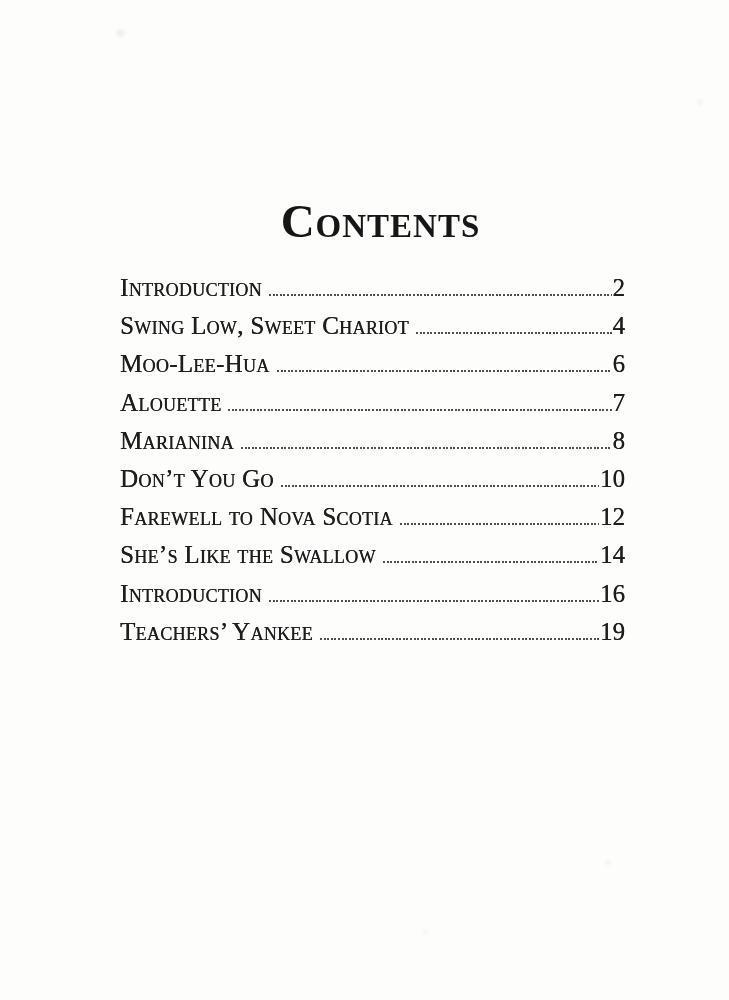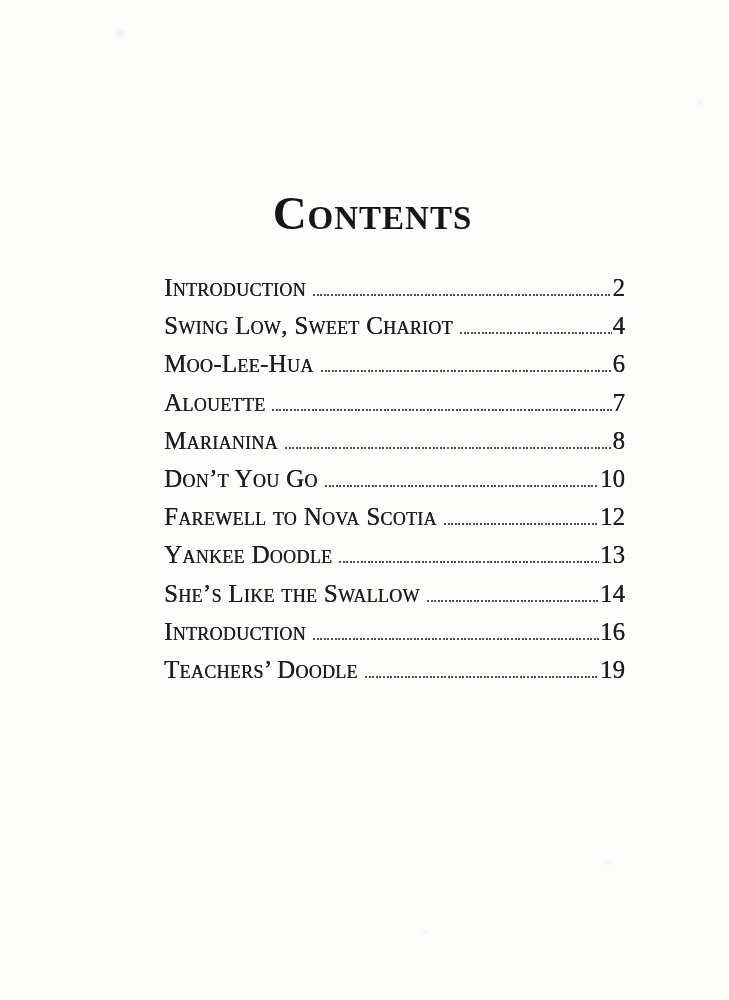"Contents" .page-title { margin: 0 -> 8px }
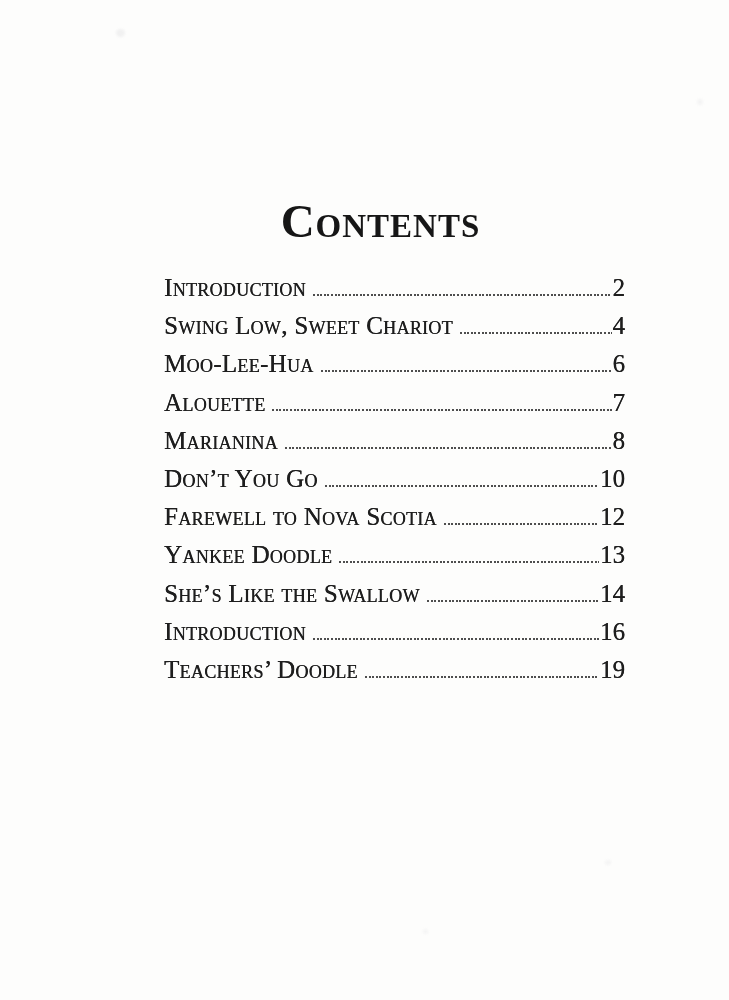"Introduction" .toc-label { margin-left: 44px -> none }
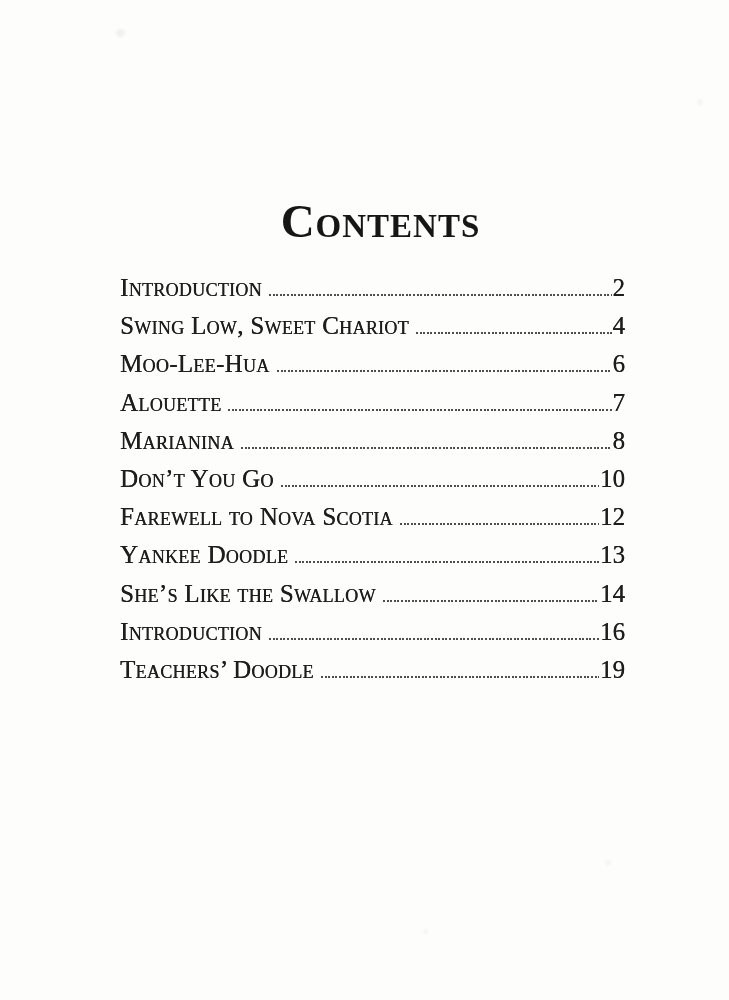"Yankee Doodle" div.toc-row { html: <div> <span>Yankee Doodle</span> <span></span> <span>13</span> </div> -> none }
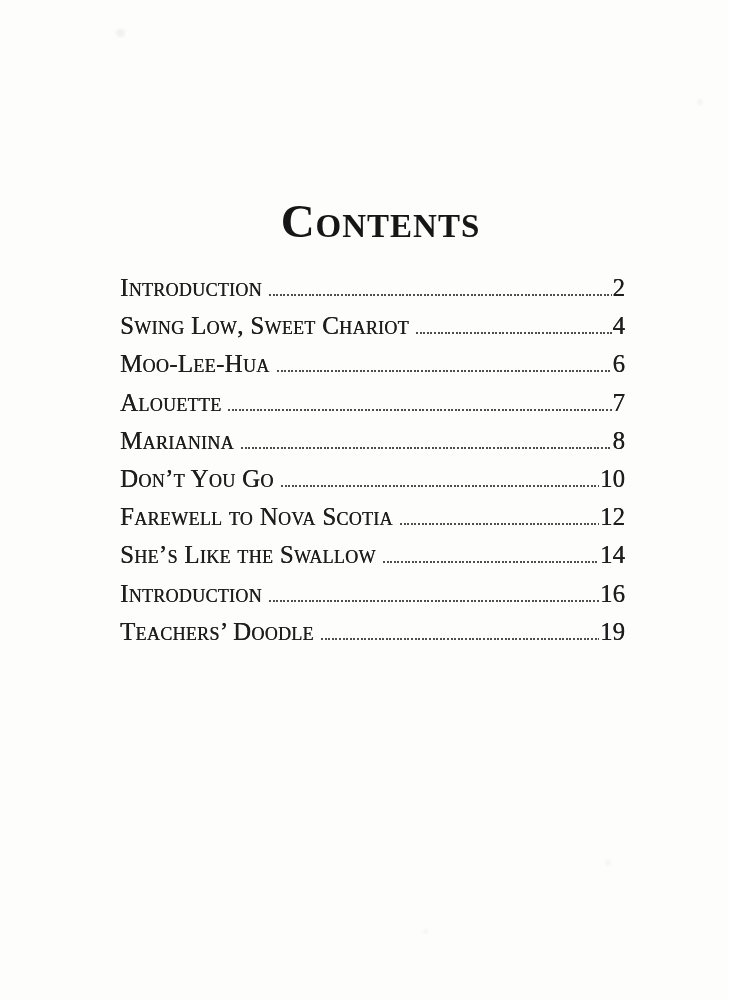"Teachers’ Doodle" span.toc-label { text: Doodle -> Yankee }
